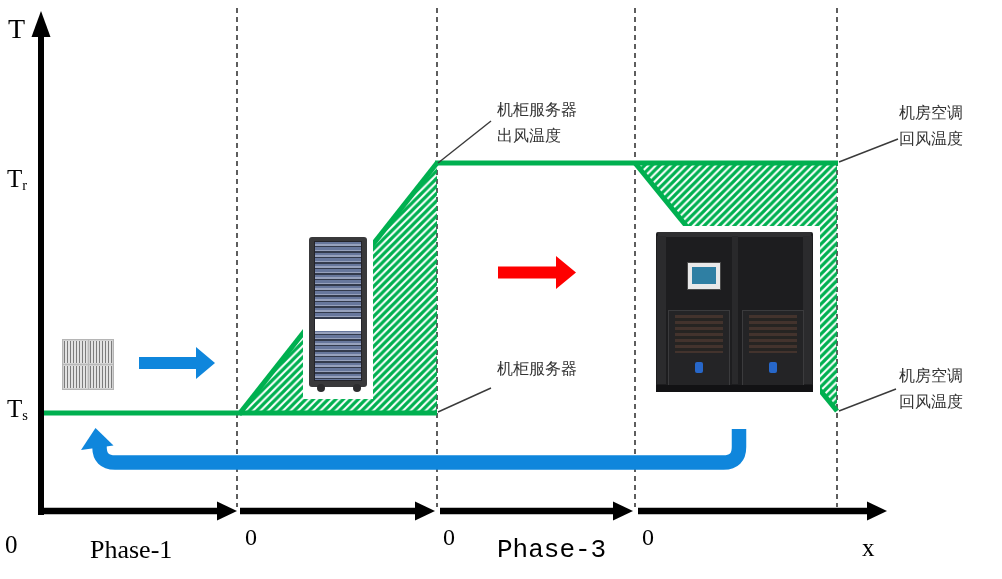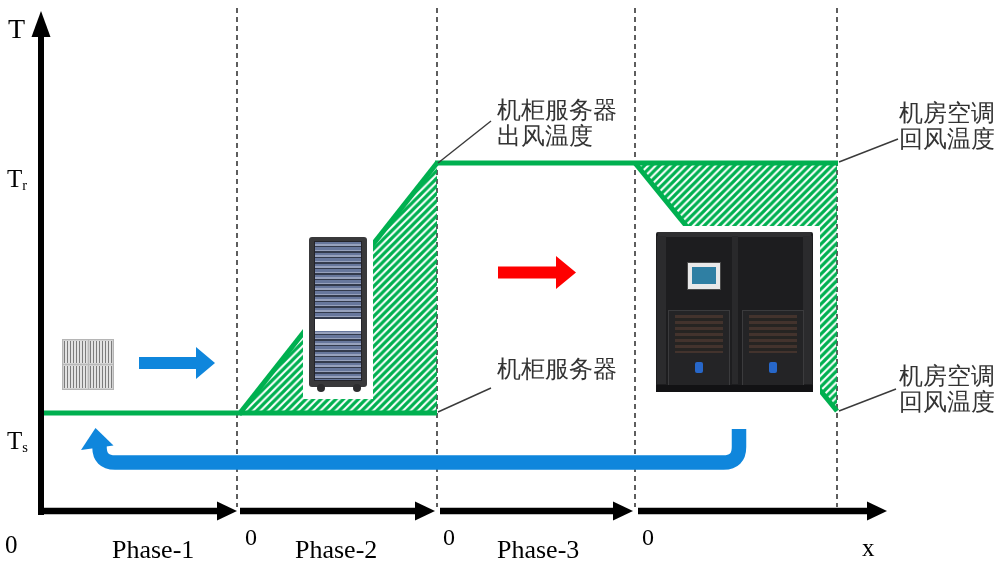"机柜服务器" .cjk { font-size: 24px -> 16px }
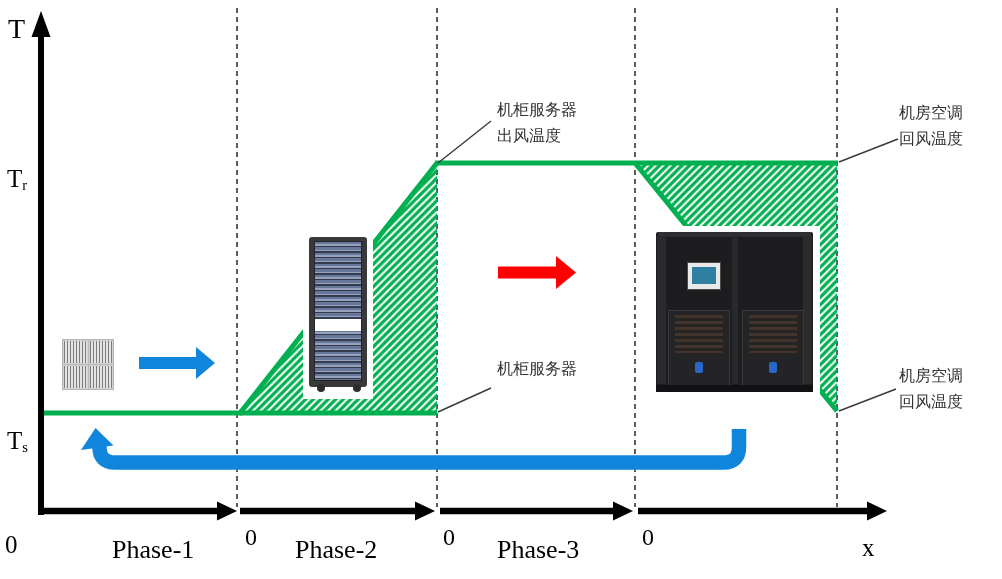"Ts" div.lbl { margin-top: 32px -> none }
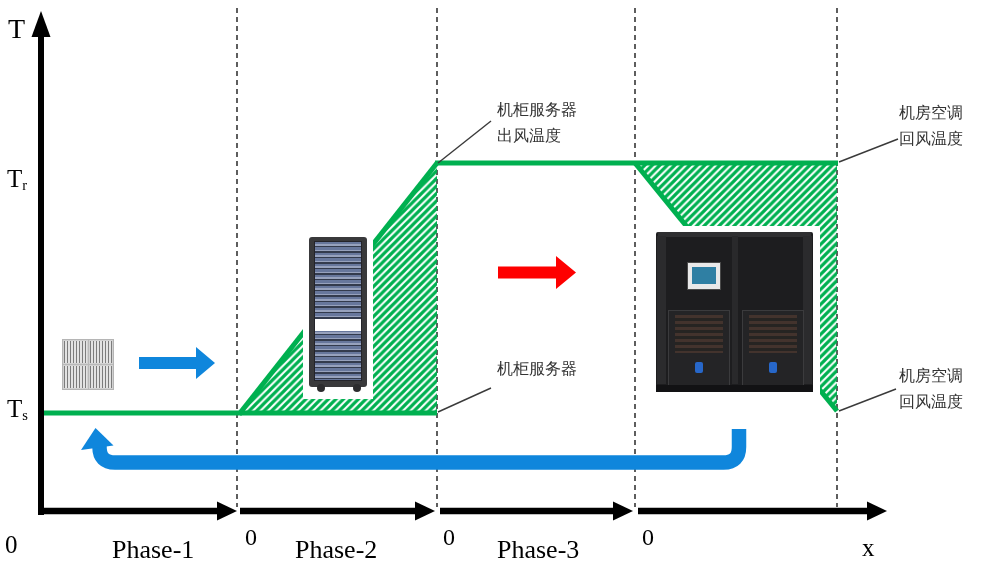"Phase-1" div.lbl { left: 112px -> 90px }
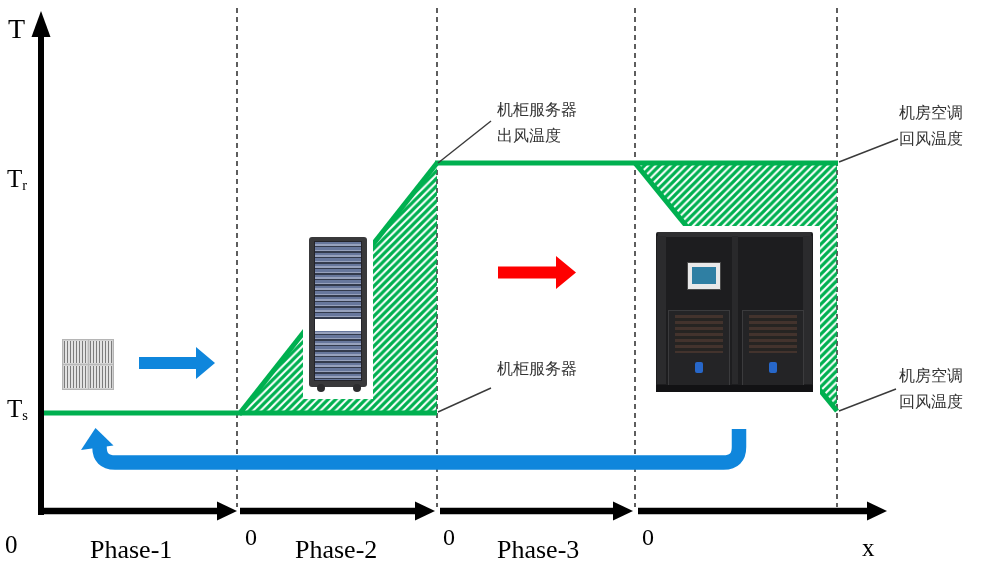"Phase-2" div.lbl { html: <div>Phase-2</div> -> none }
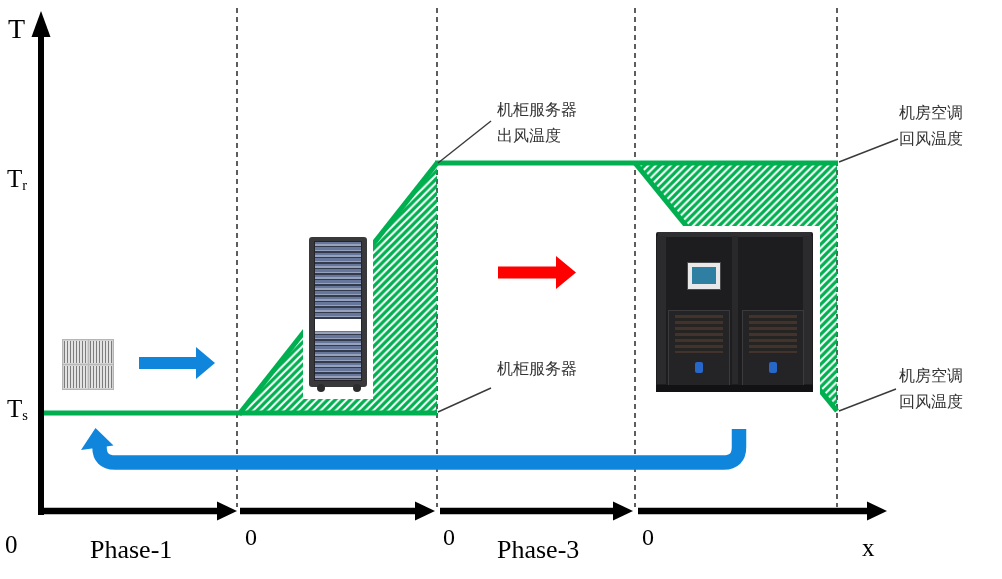"Phase-3" div.lbl { font-family: none -> Liberation Mono, monospace }
